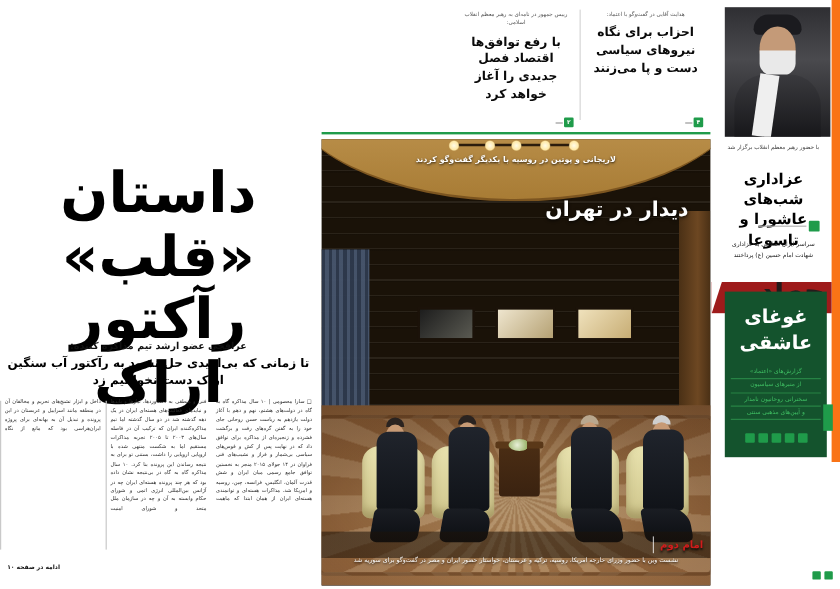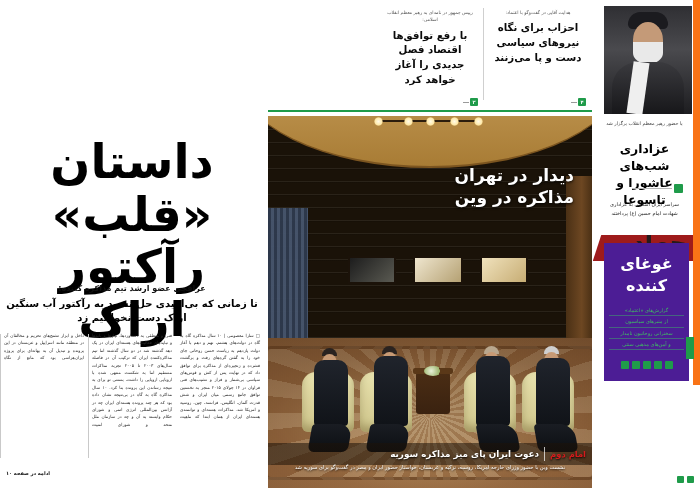"لاریجانی و پوتین در روسیه" div { html: none -> <div>لاریجانی و پوتین در روسیه با یکدیگر گفت‌وگو کردند</div> }
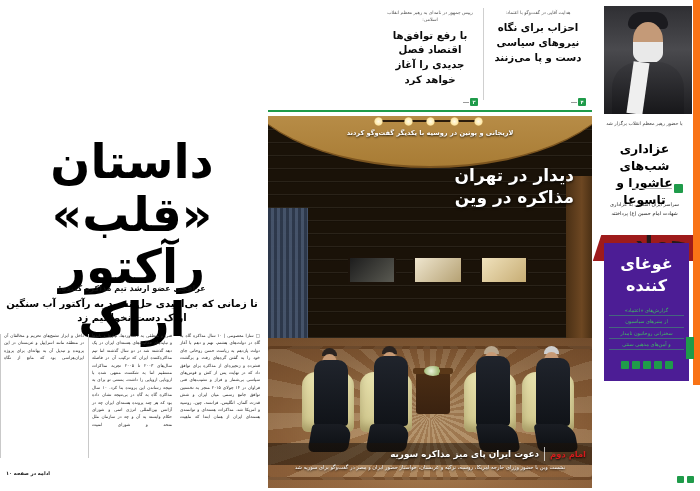"مذاکره در وین" div { html: <div>مذاکره در وین</div> -> none }
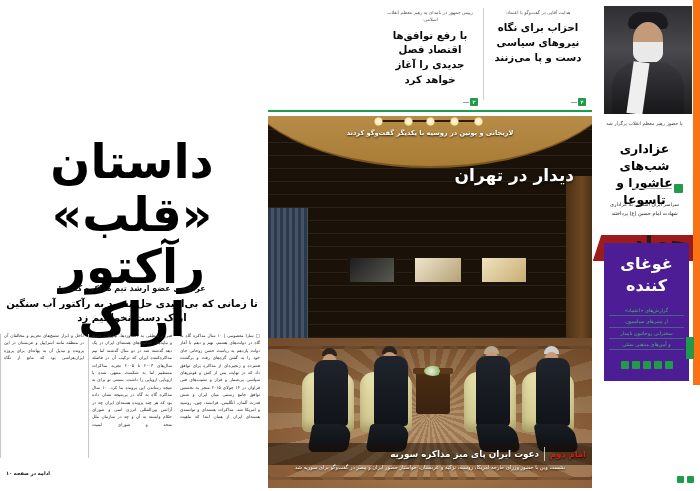"غوغای" .dark-card { background: #4c1d95 -> #14532d }
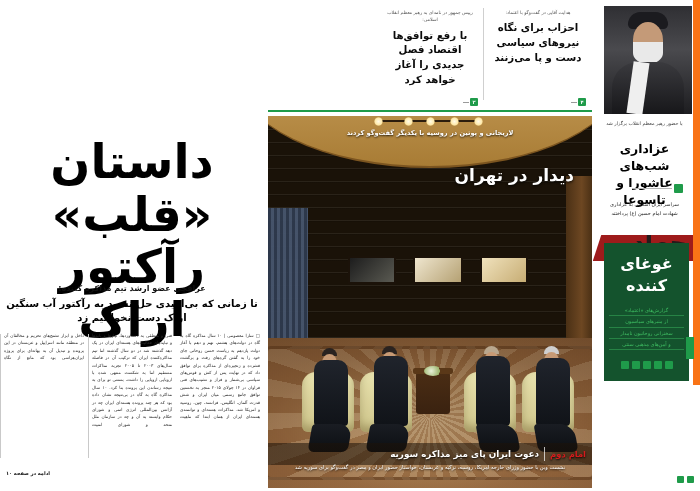"کننده" div { text: کننده -> عاشقی }
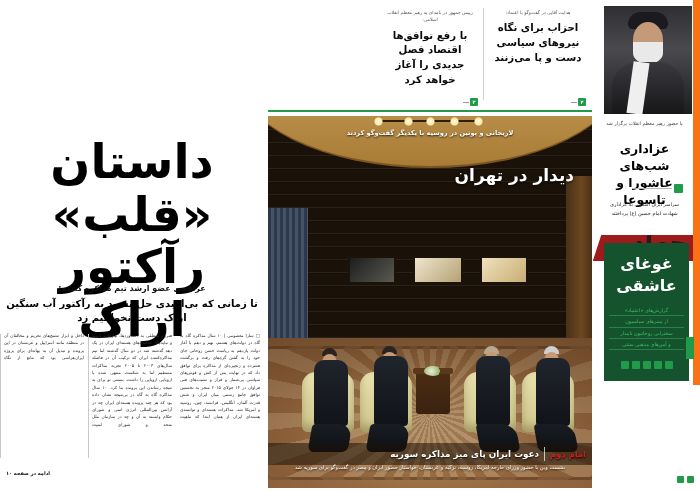"دعوت ایران پای میز مذاکره" span.st-text { html: <span>دعوت ایران پای میز مذاکره سوریه</span> -> none }
